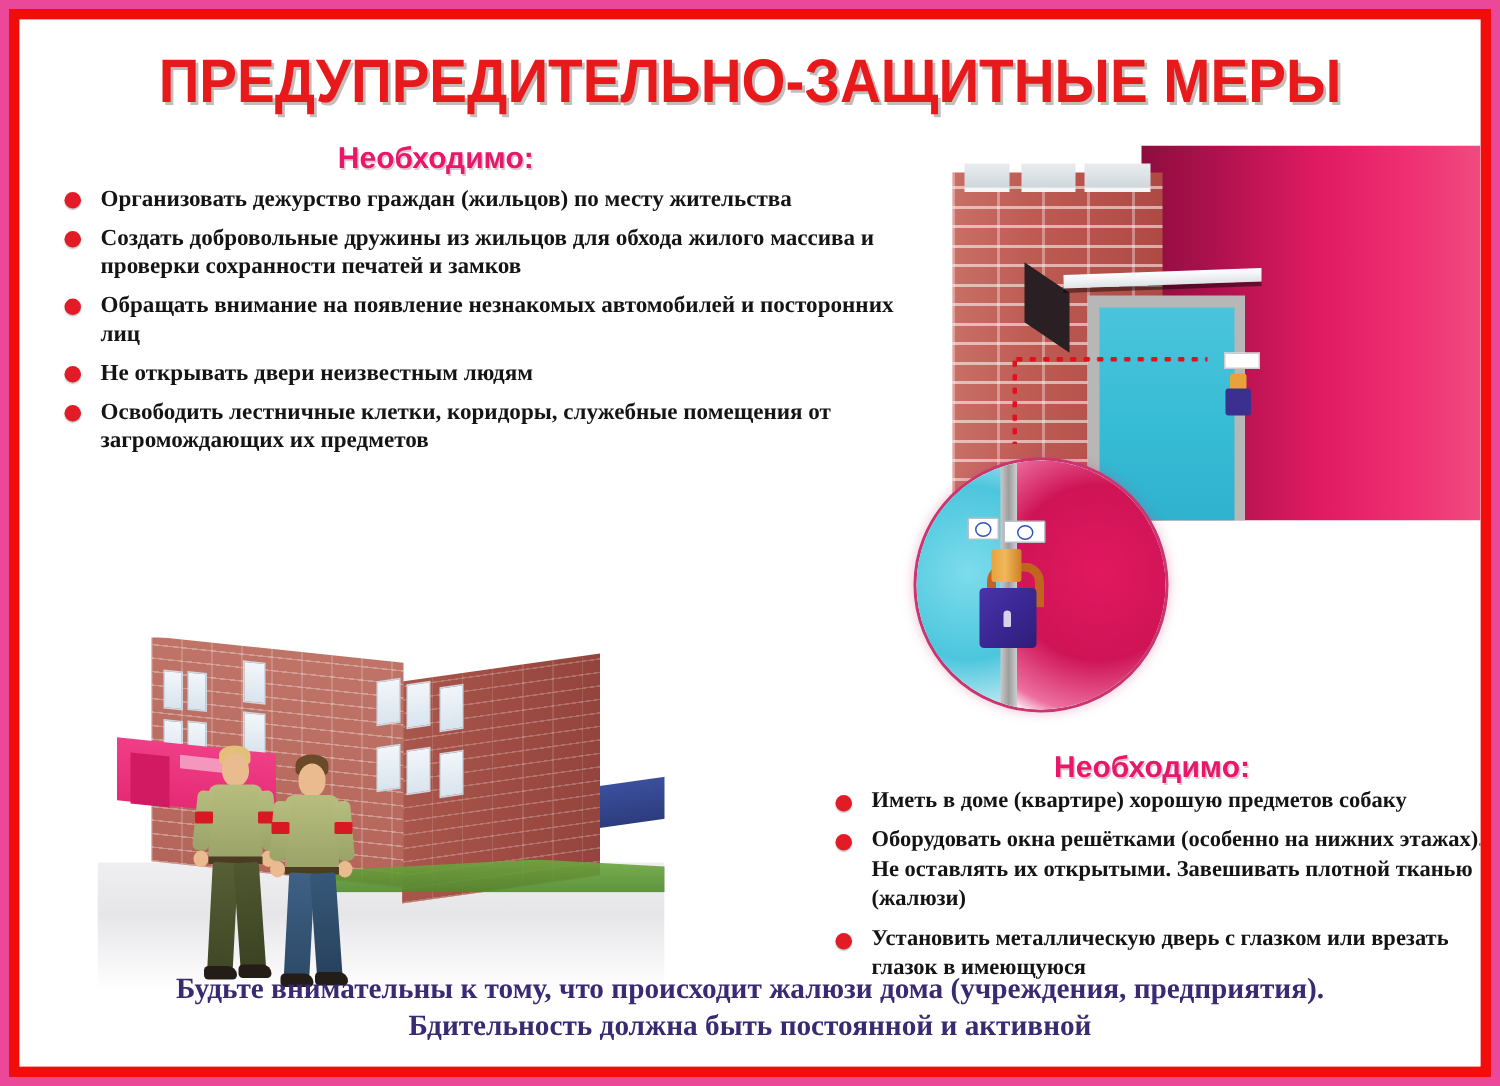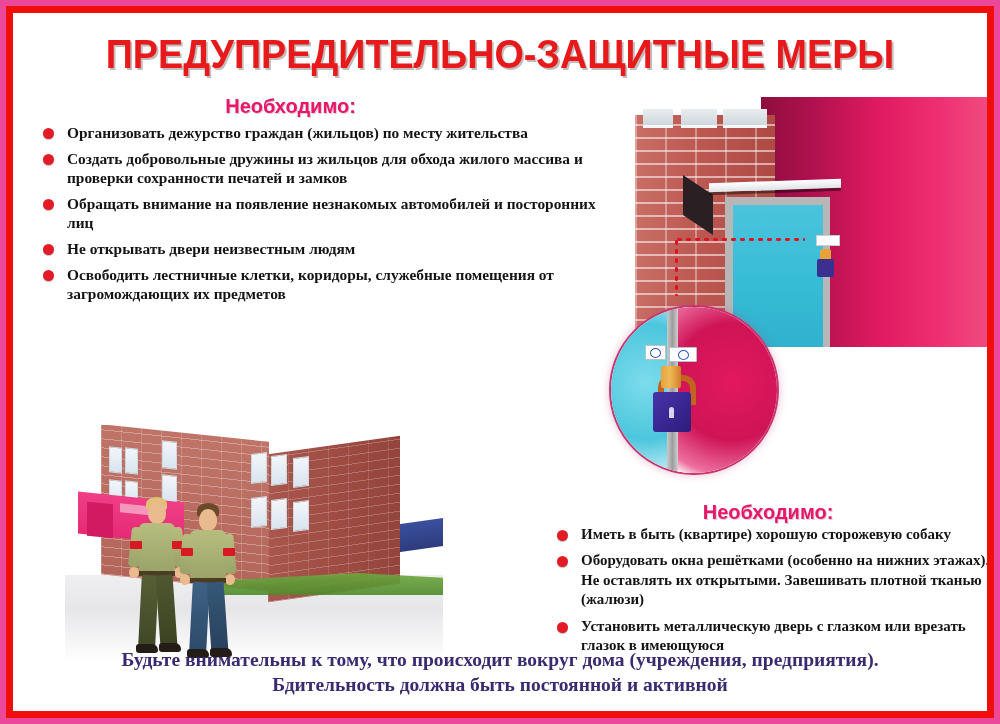"Иметь в быть (квартире) хорошую" span.txt { text: быть (квартире) хорошую сторожевую -> доме (квартире) хорошую предметов }
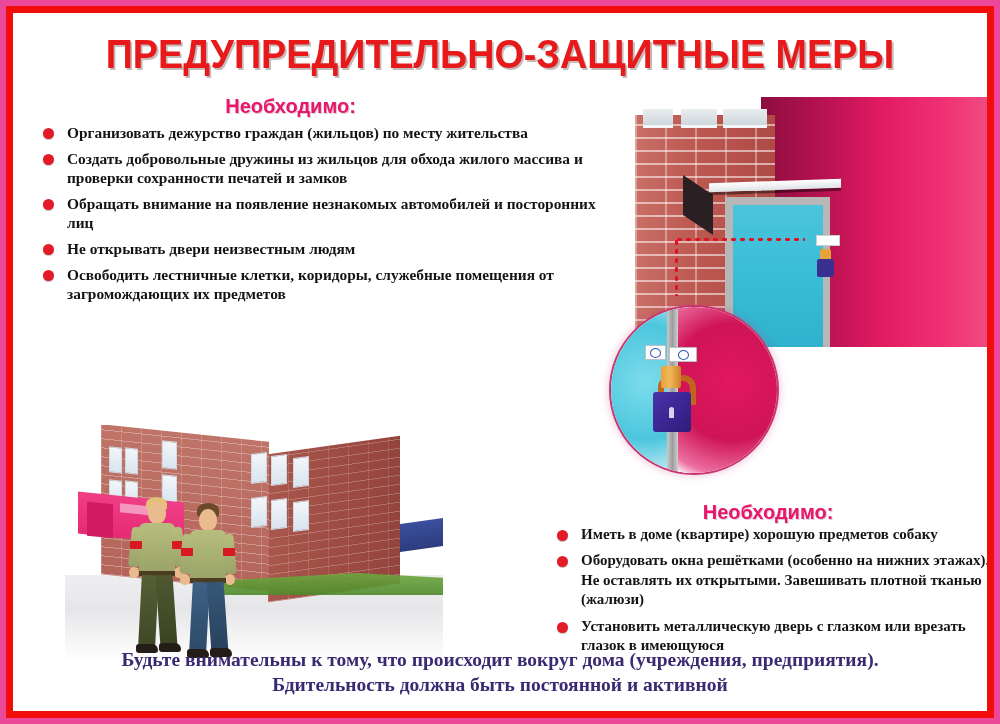"Будьте внимательны к тому, что" span.l1 { text: вокруг -> жалюзи }
